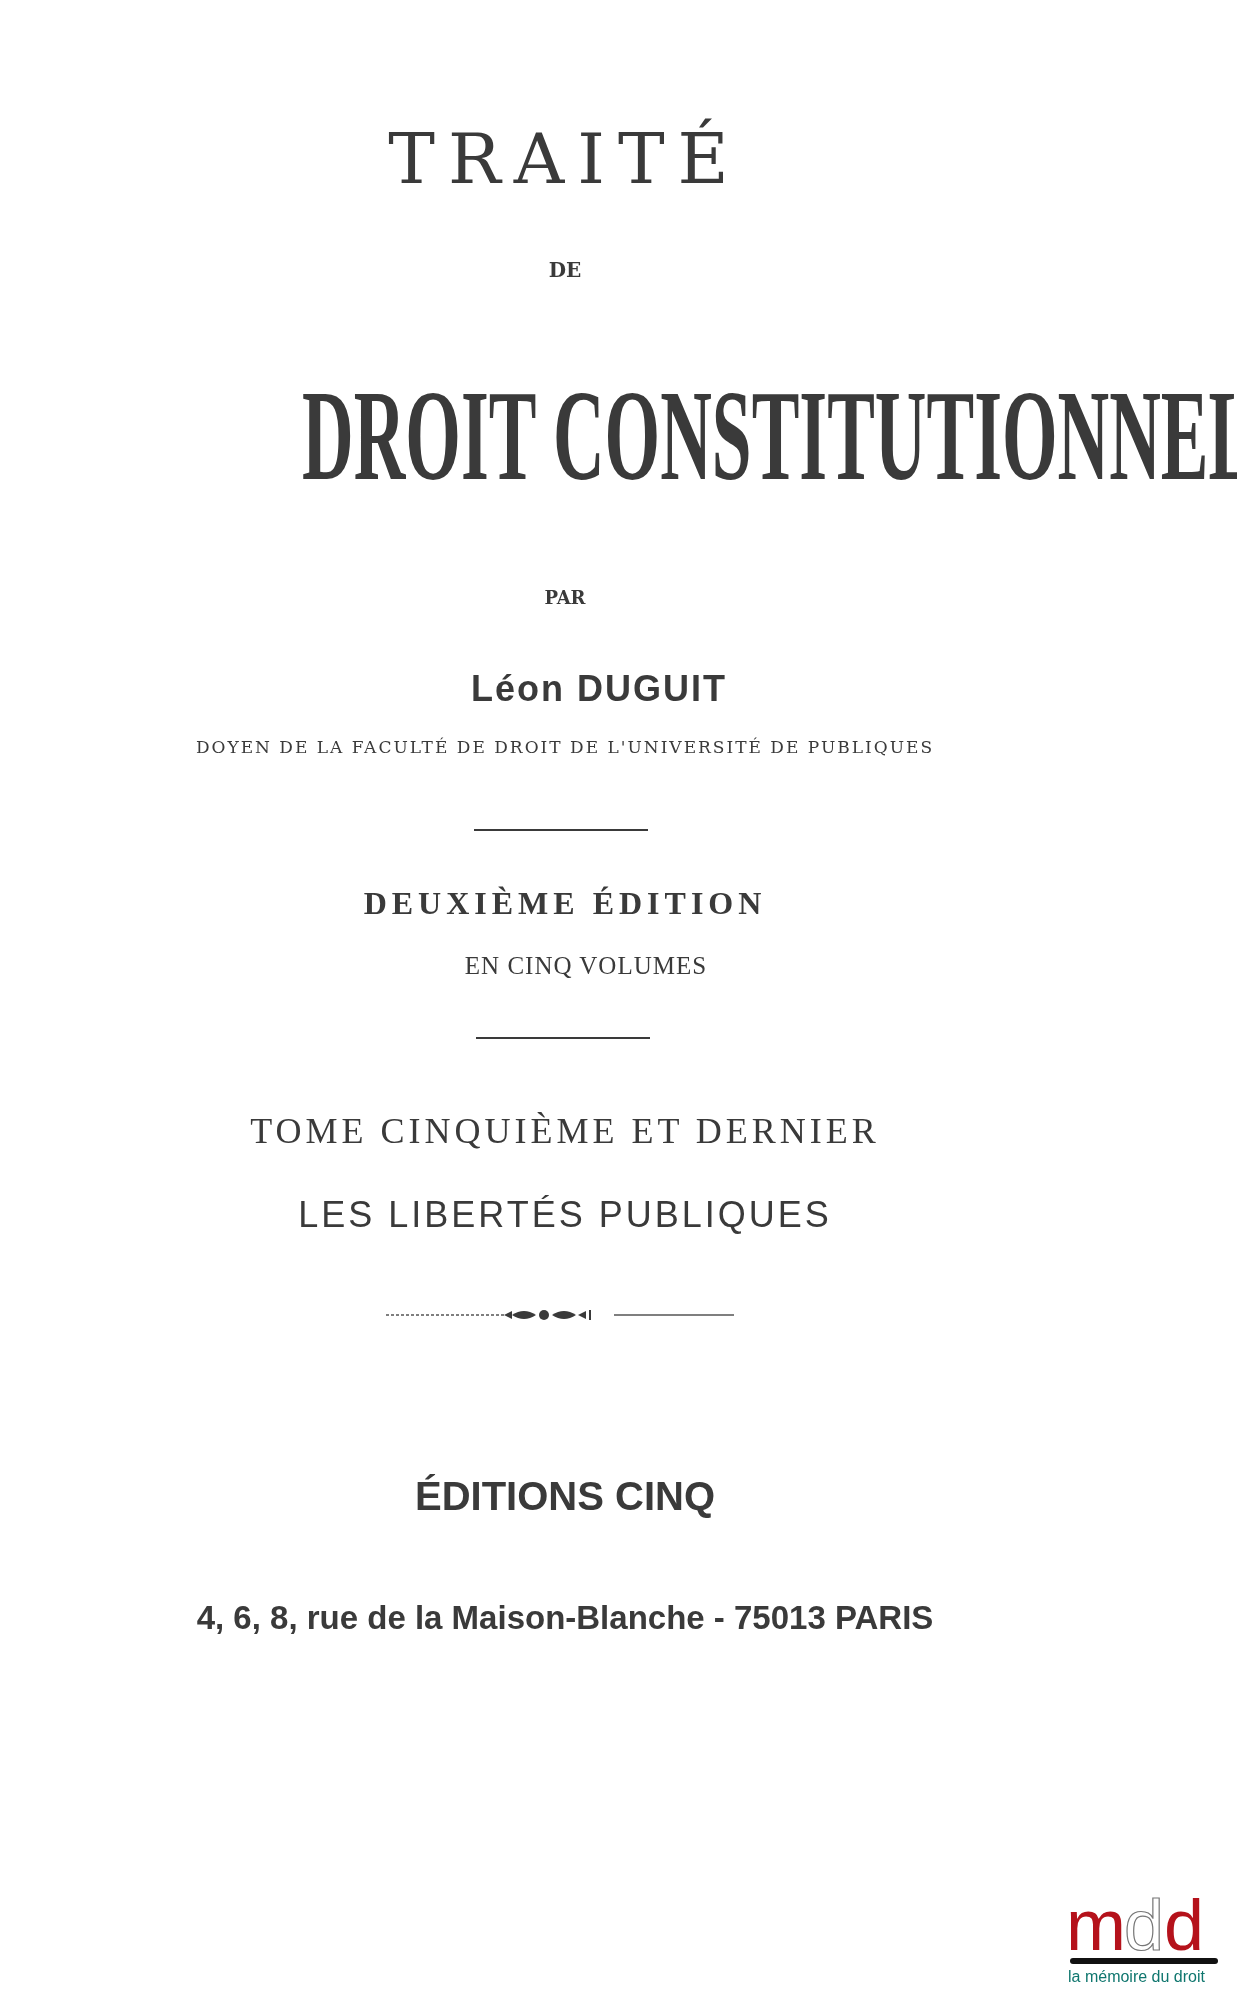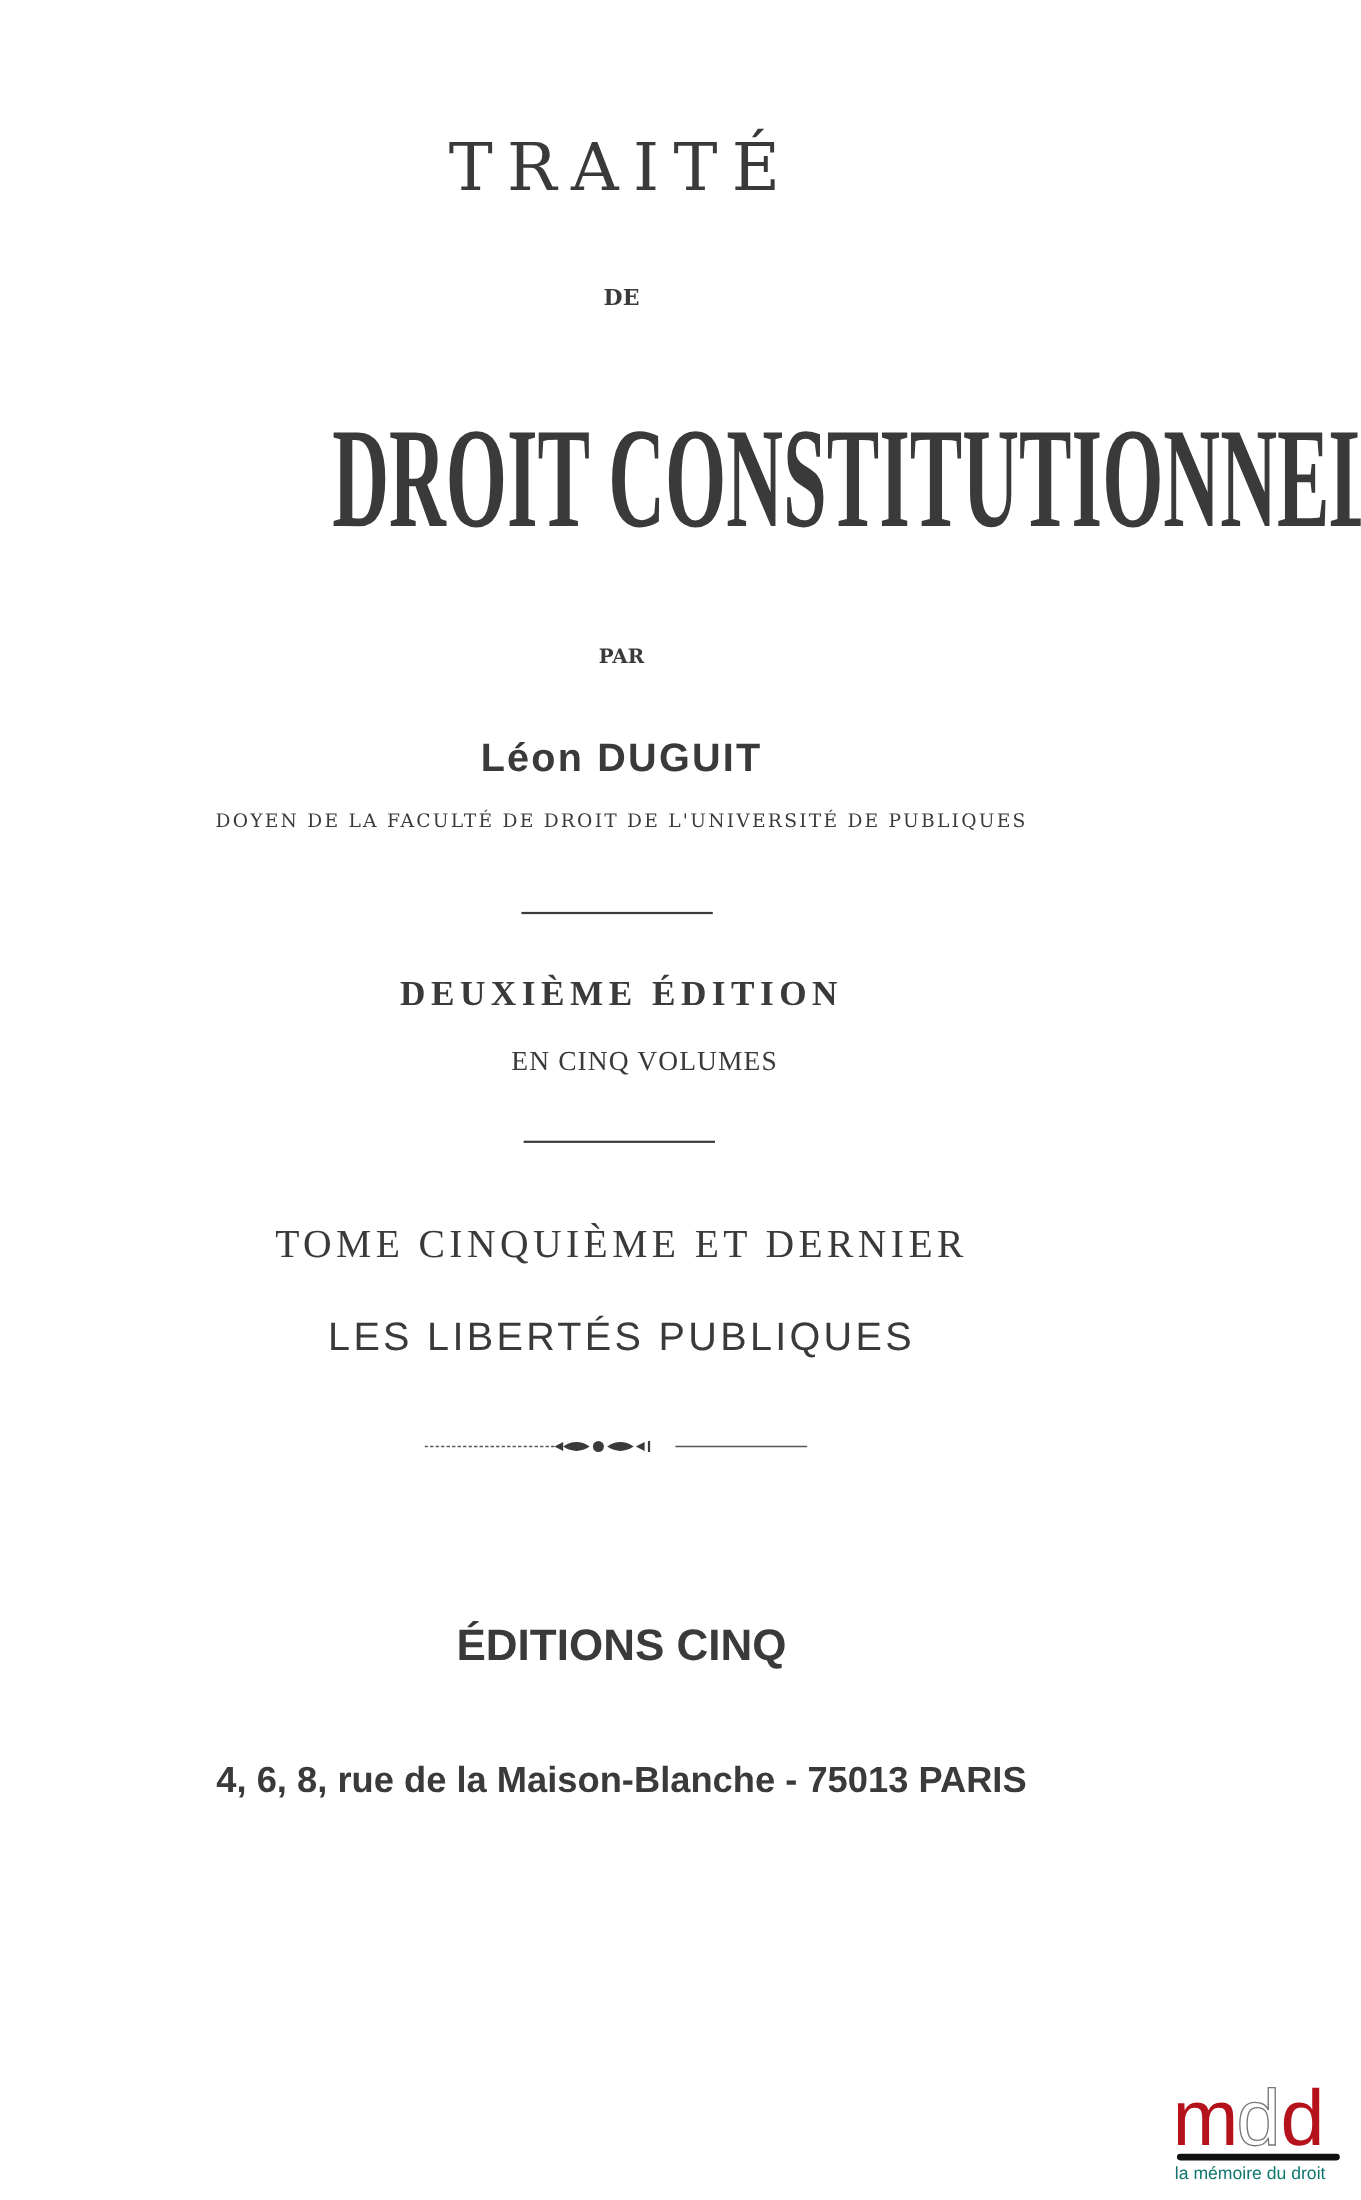"TRAITÉ" #traite { font-size: 60px -> 70px }
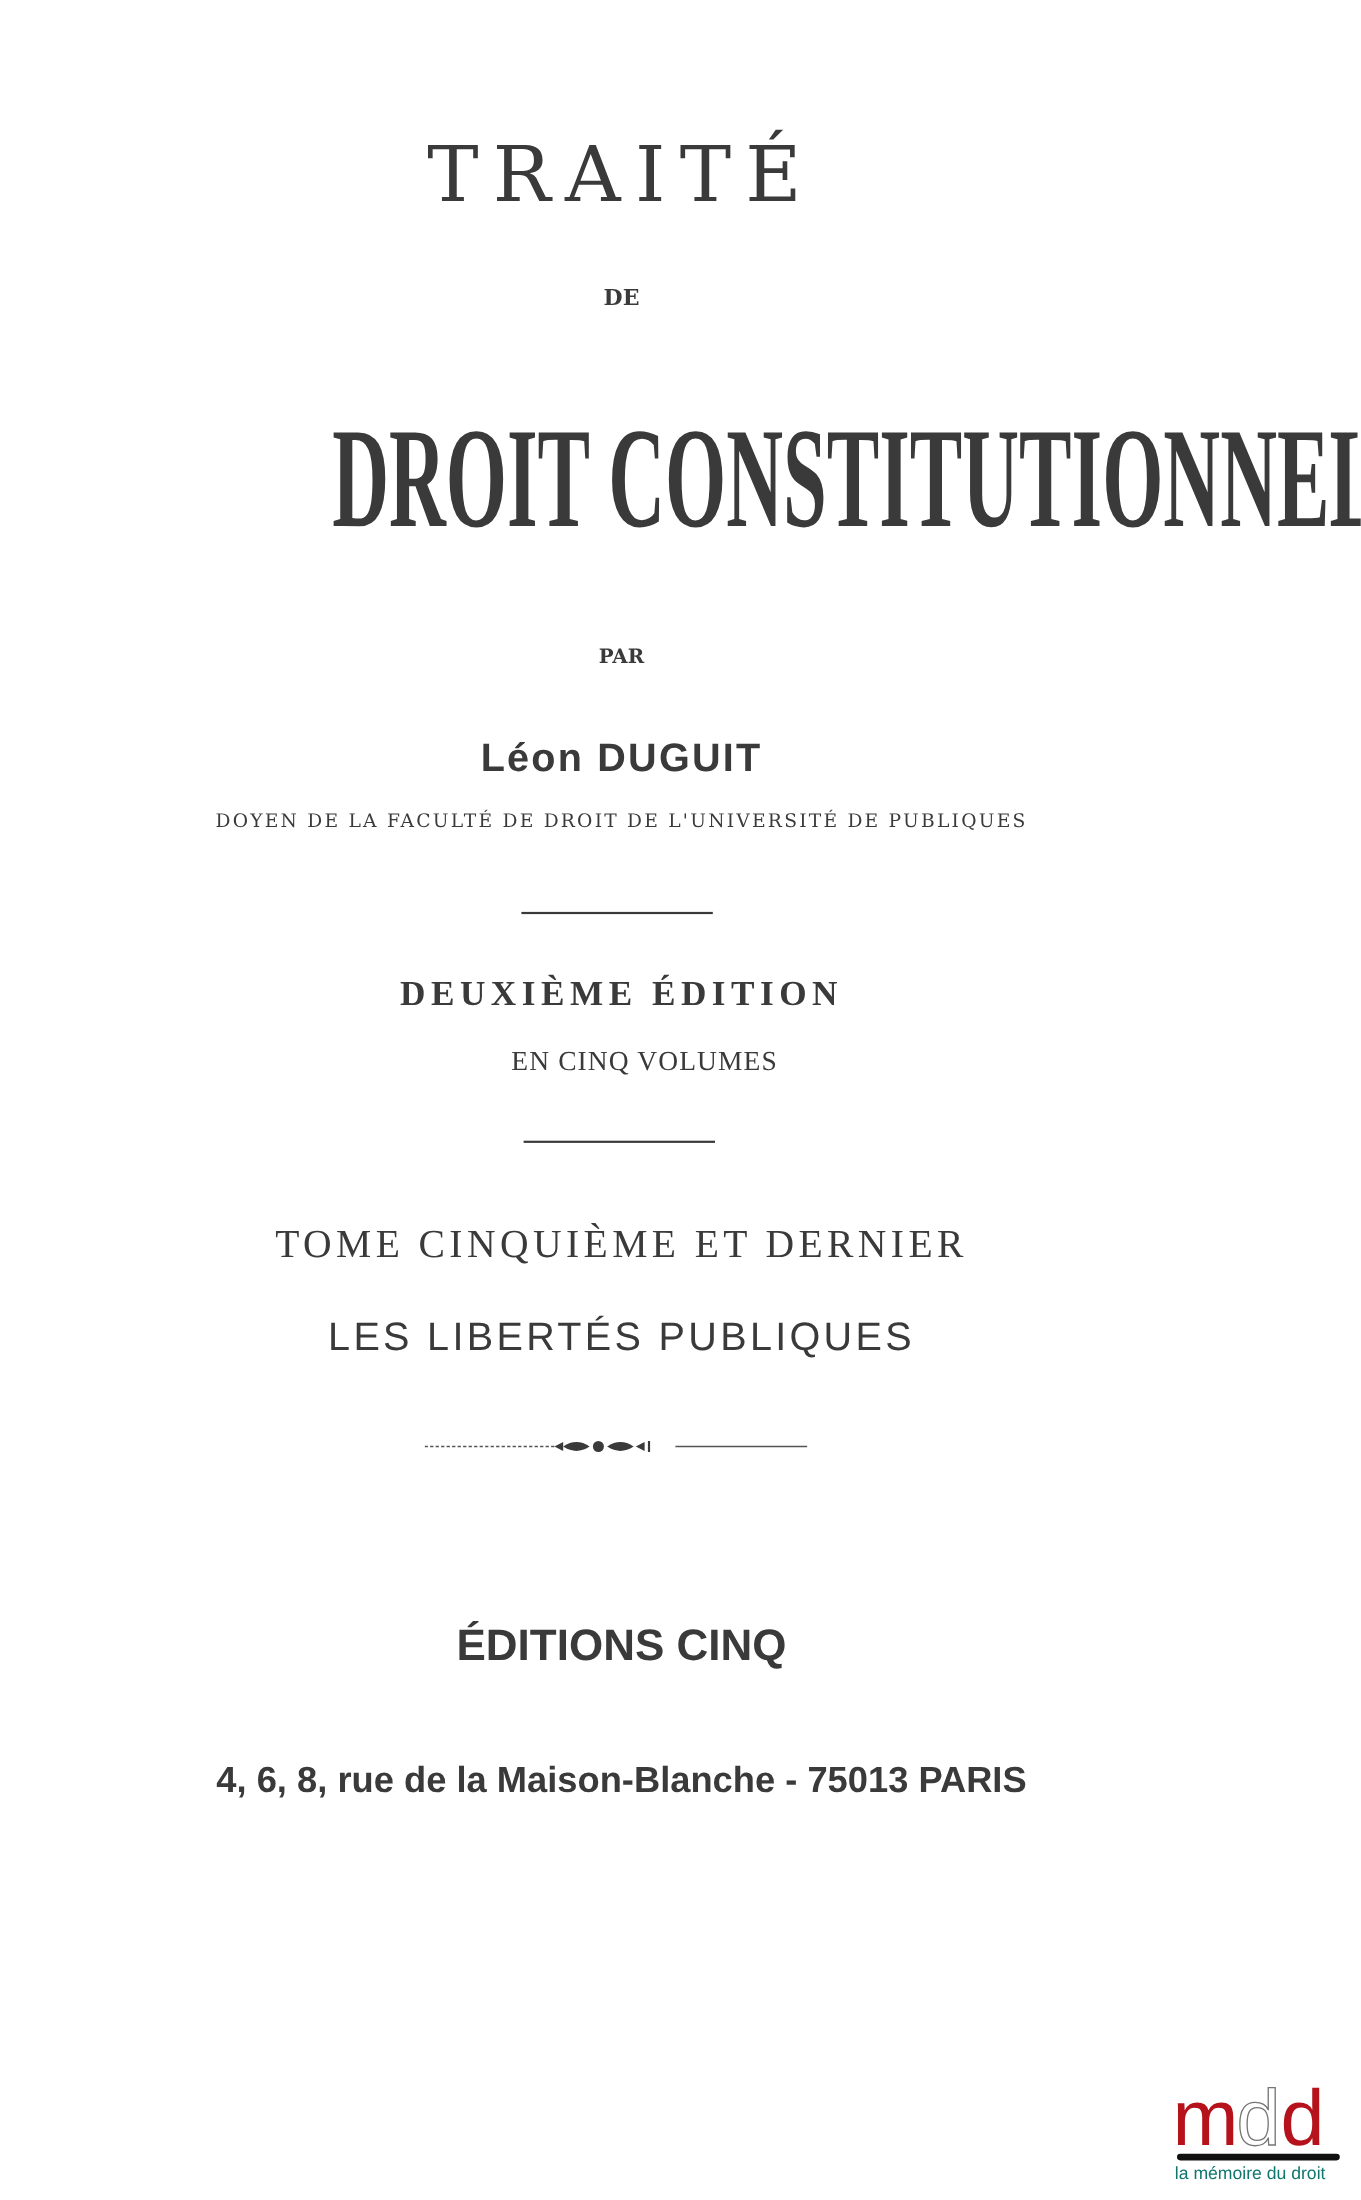"Léon DUGUIT" #author { padding-left: none -> 34px }
